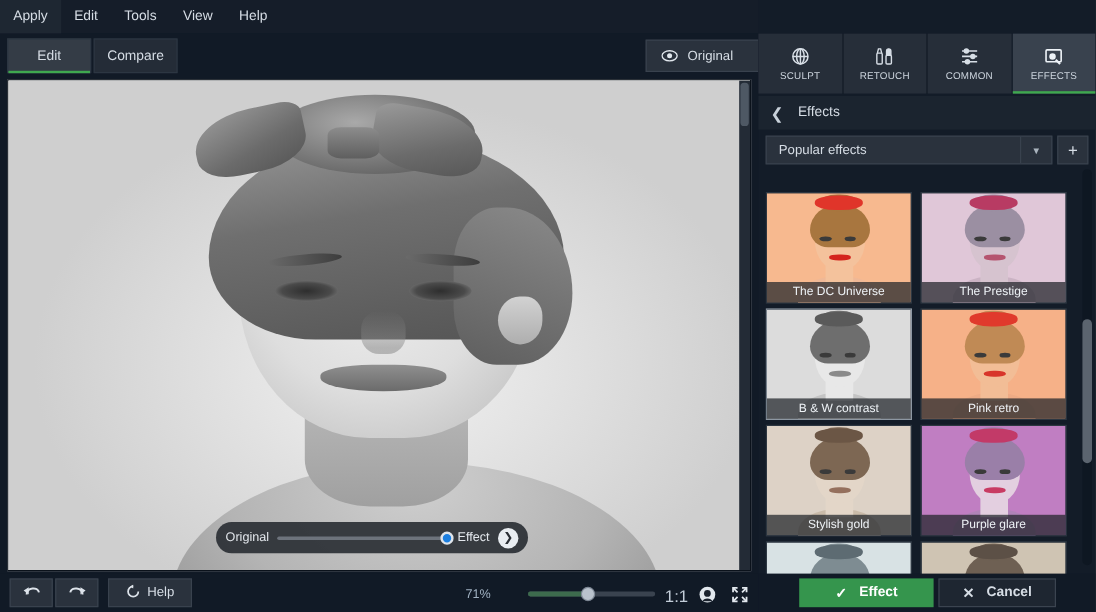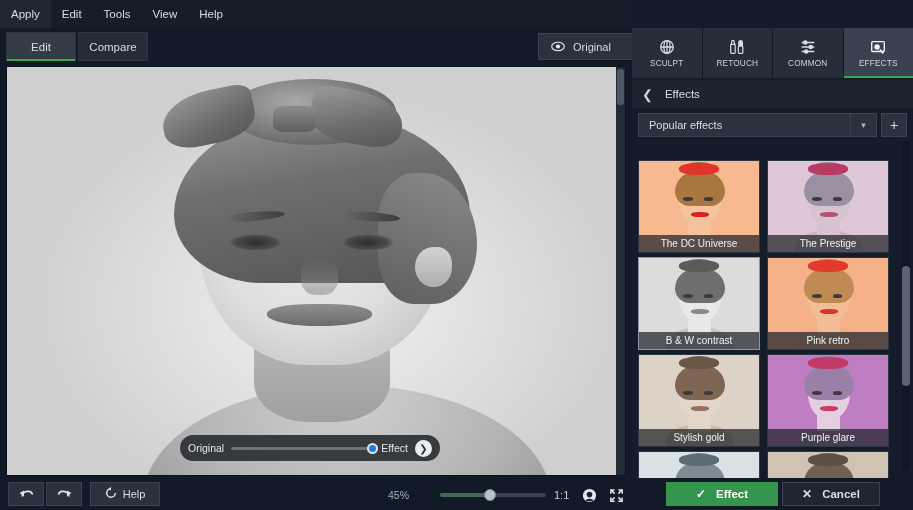"45%" div.zoom-pct { text: 45% -> 71% }
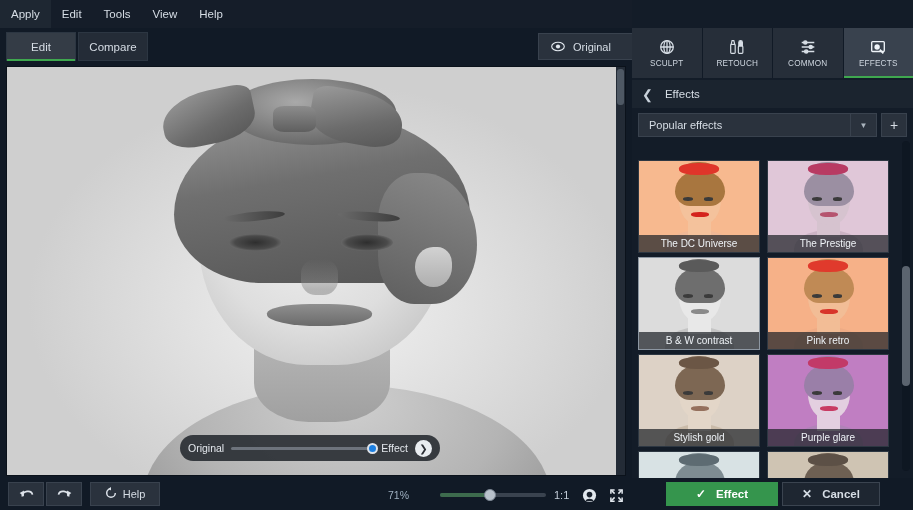"1:1" .ratio { font-size: 11px -> 14px }
